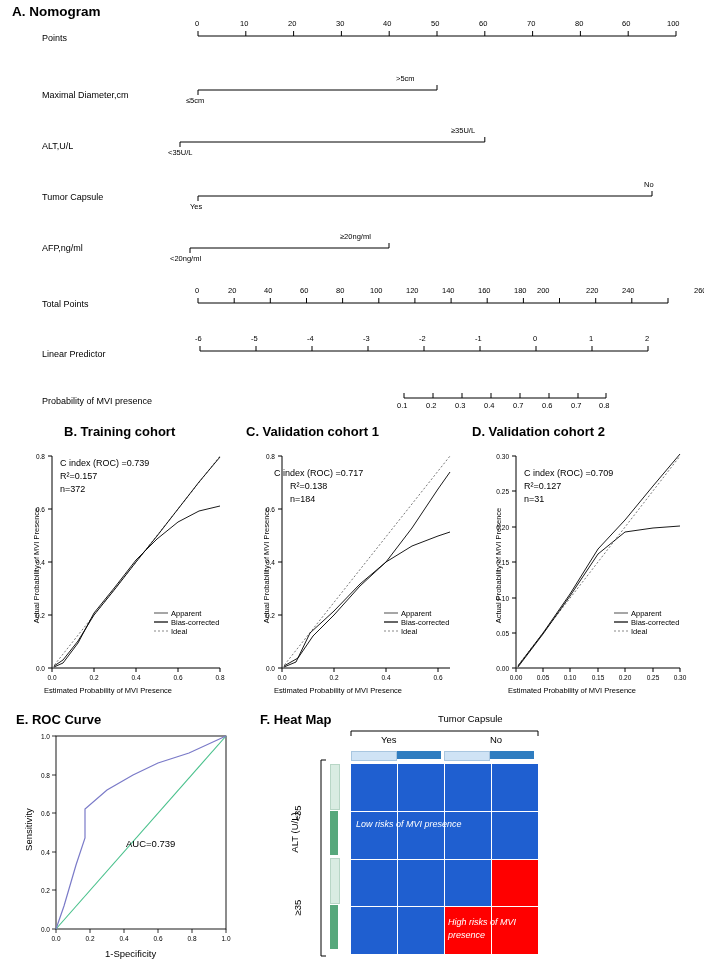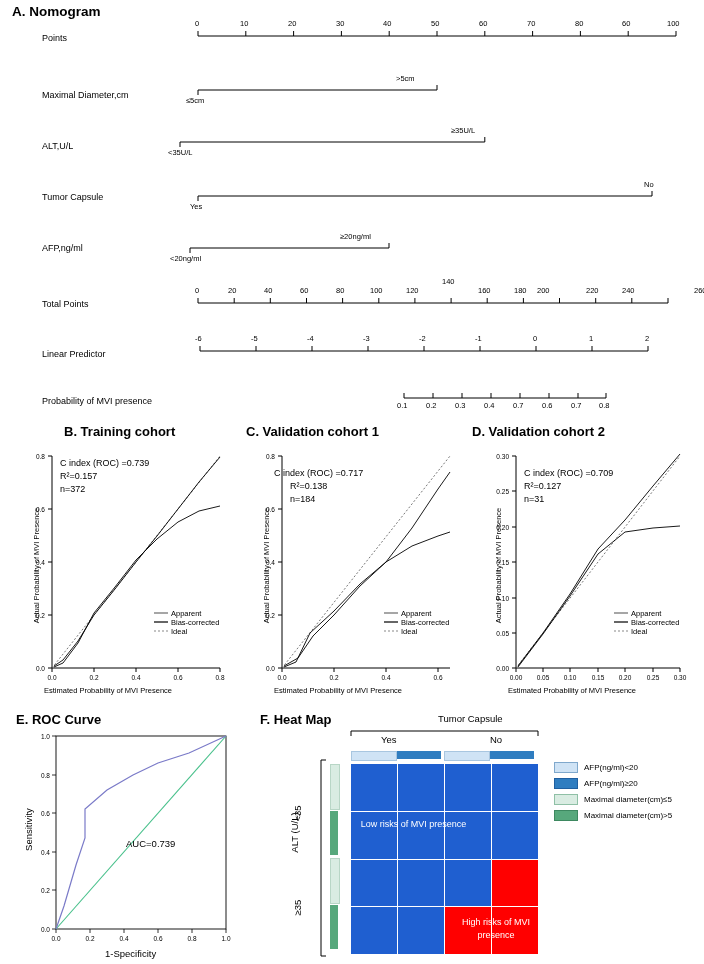"140" div.tiny { top: 277px -> 286px }
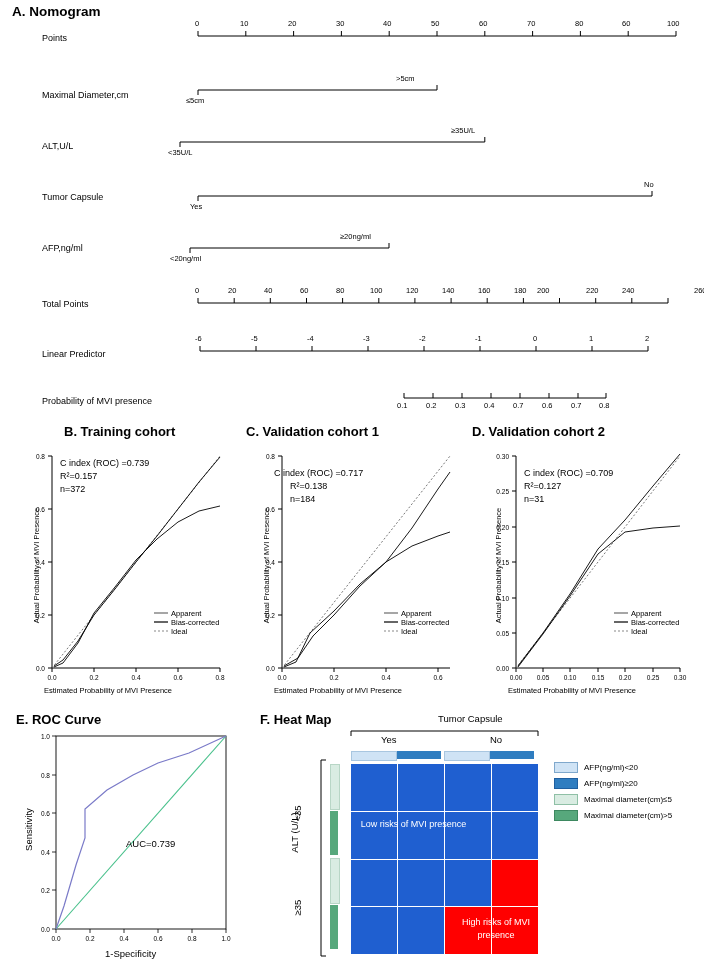"AFP(ng/ml)<20" div { html: <div> <div> <span></span> <span>AFP(ng/ml)&lt;20</span> </div> <div> <span></span> <span>AFP(ng/ml)≥20</span> </div> <div> <span></span> <span>Maximal diameter(cm)≤5</span> </div> <div> <span></span> <span>Maximal diameter(cm)&gt;5</span> </div> </div> -> none }
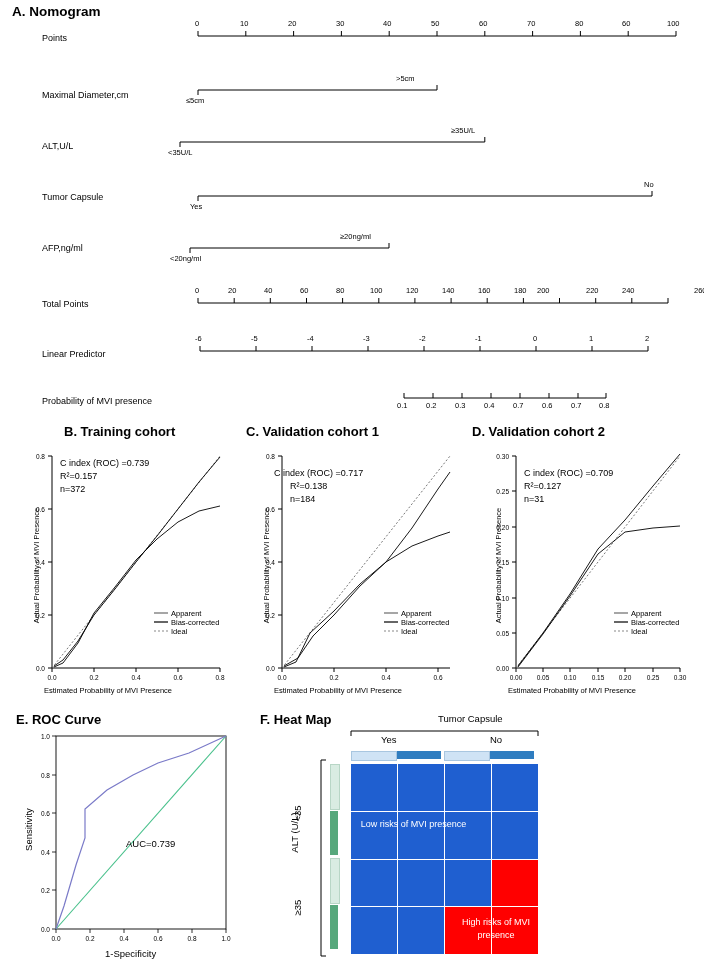"Low risks of MVI presence" .hm-label { font-style: none -> italic; text-align: center -> none }
